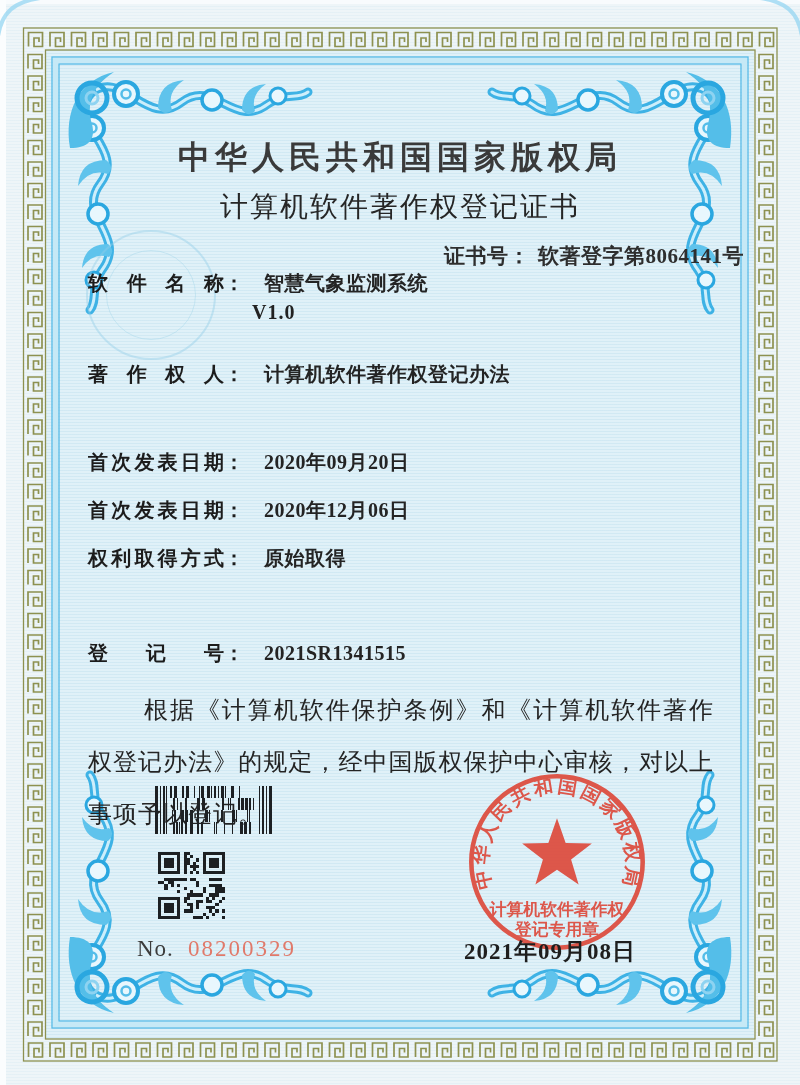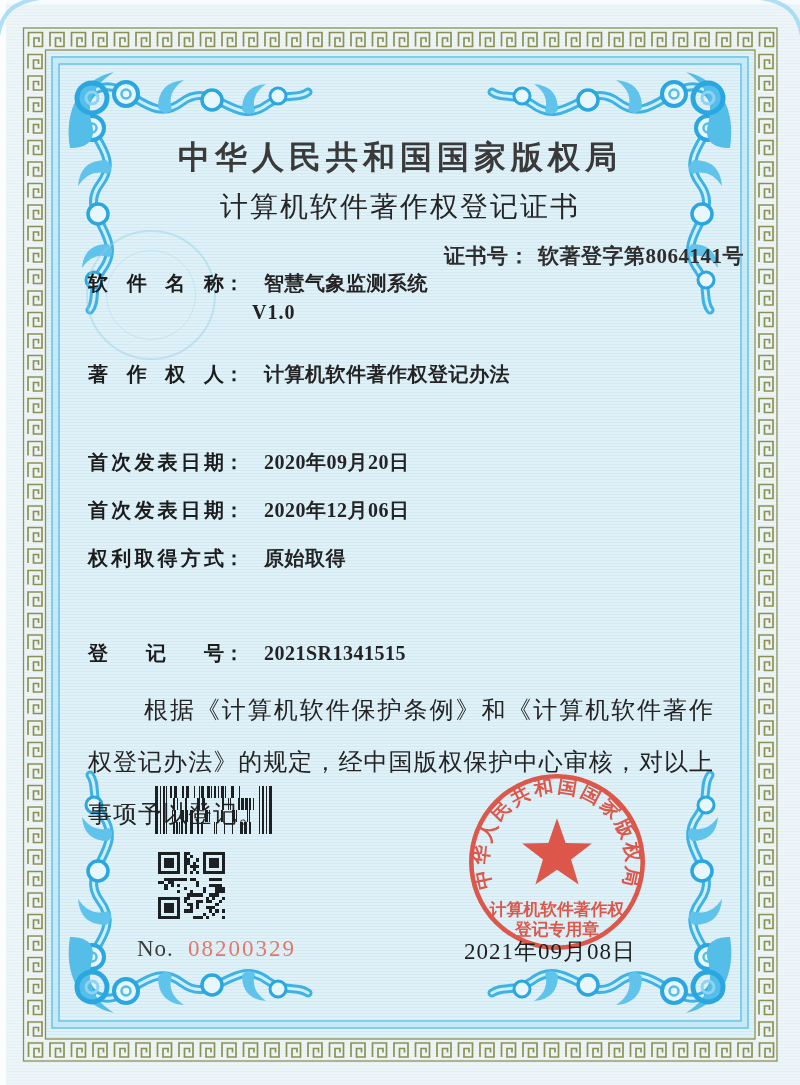"2021年09月08日" .issue-date { font-weight: normal -> bold }
